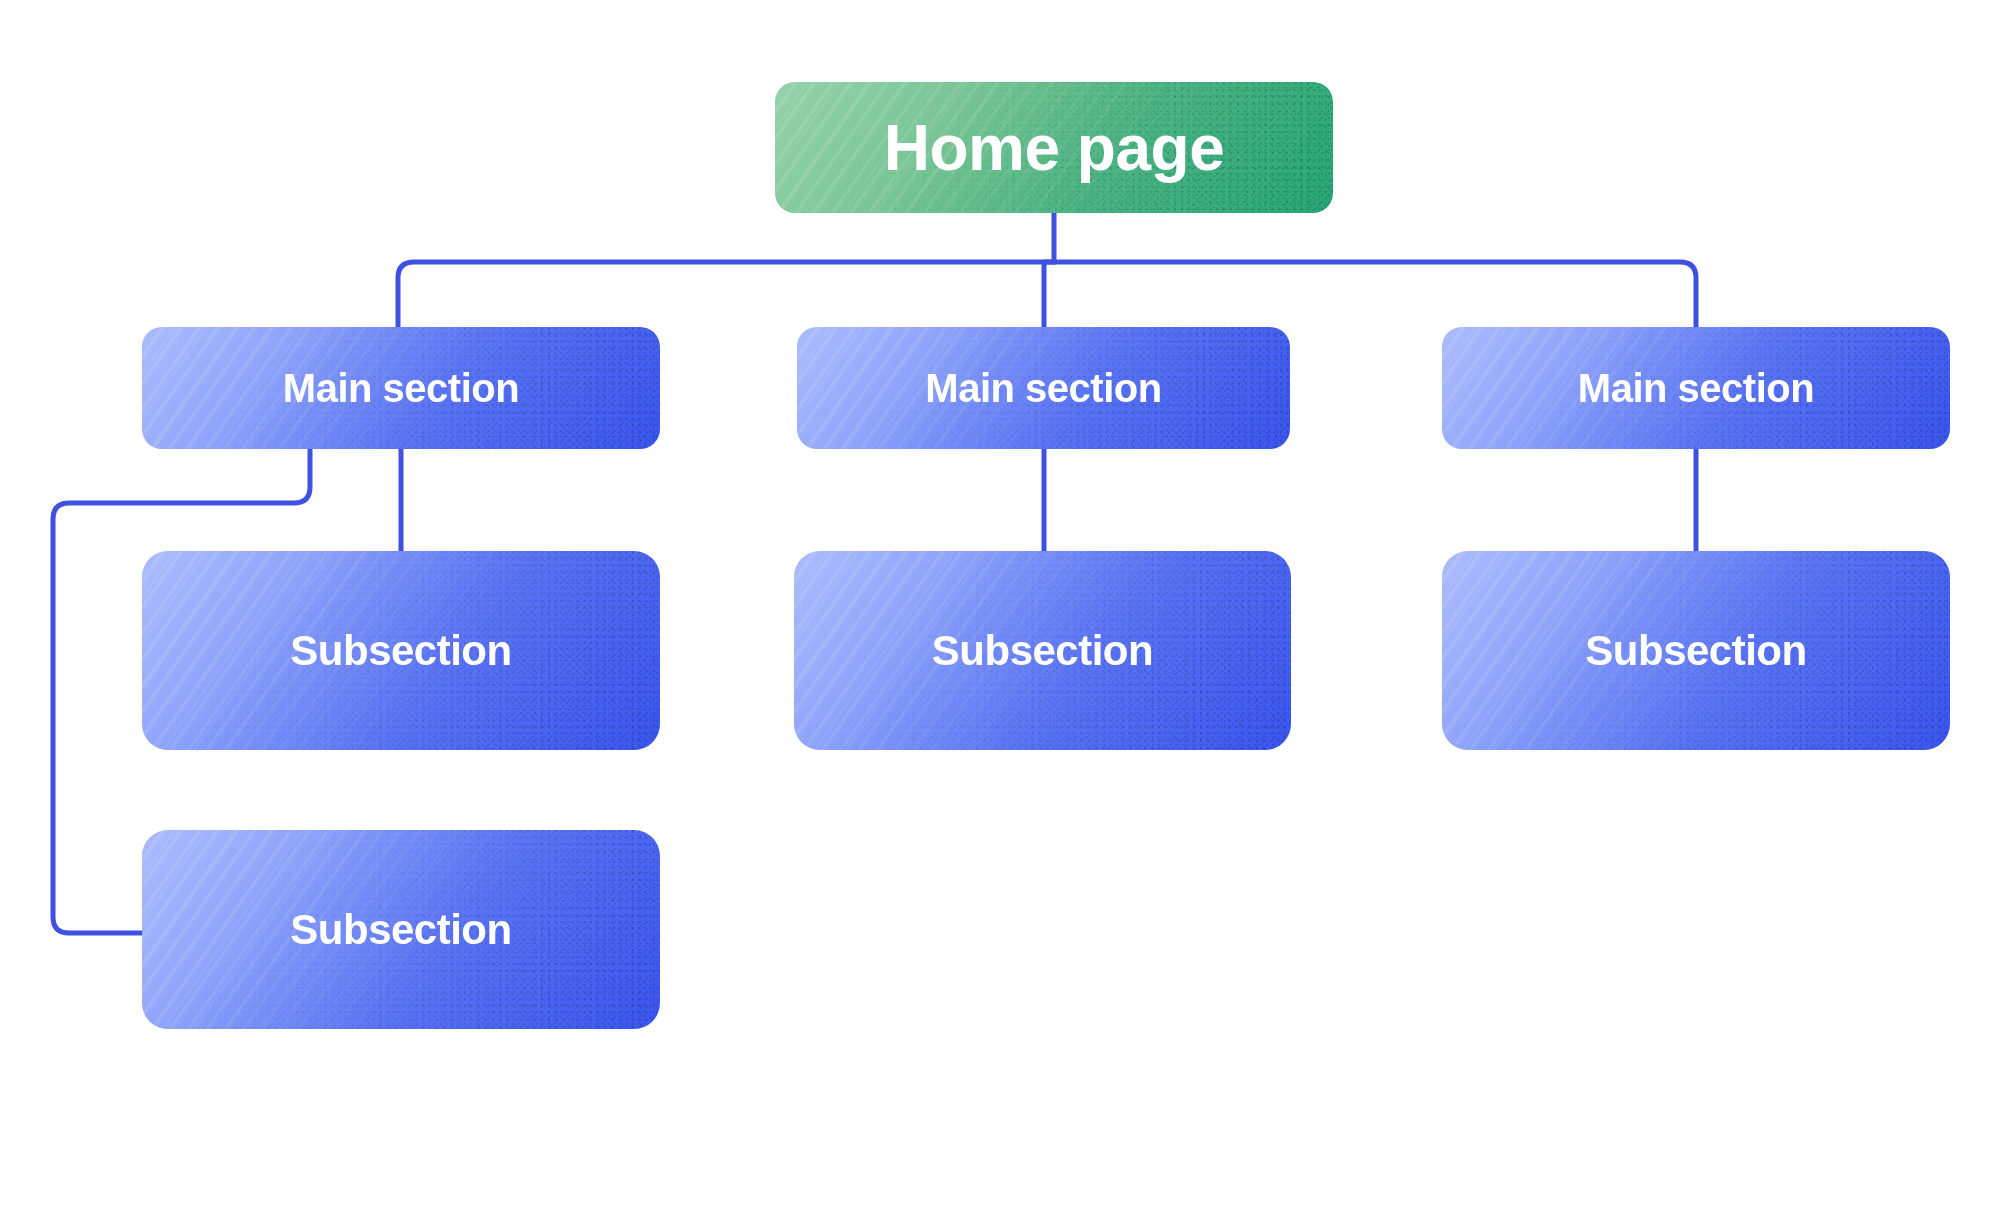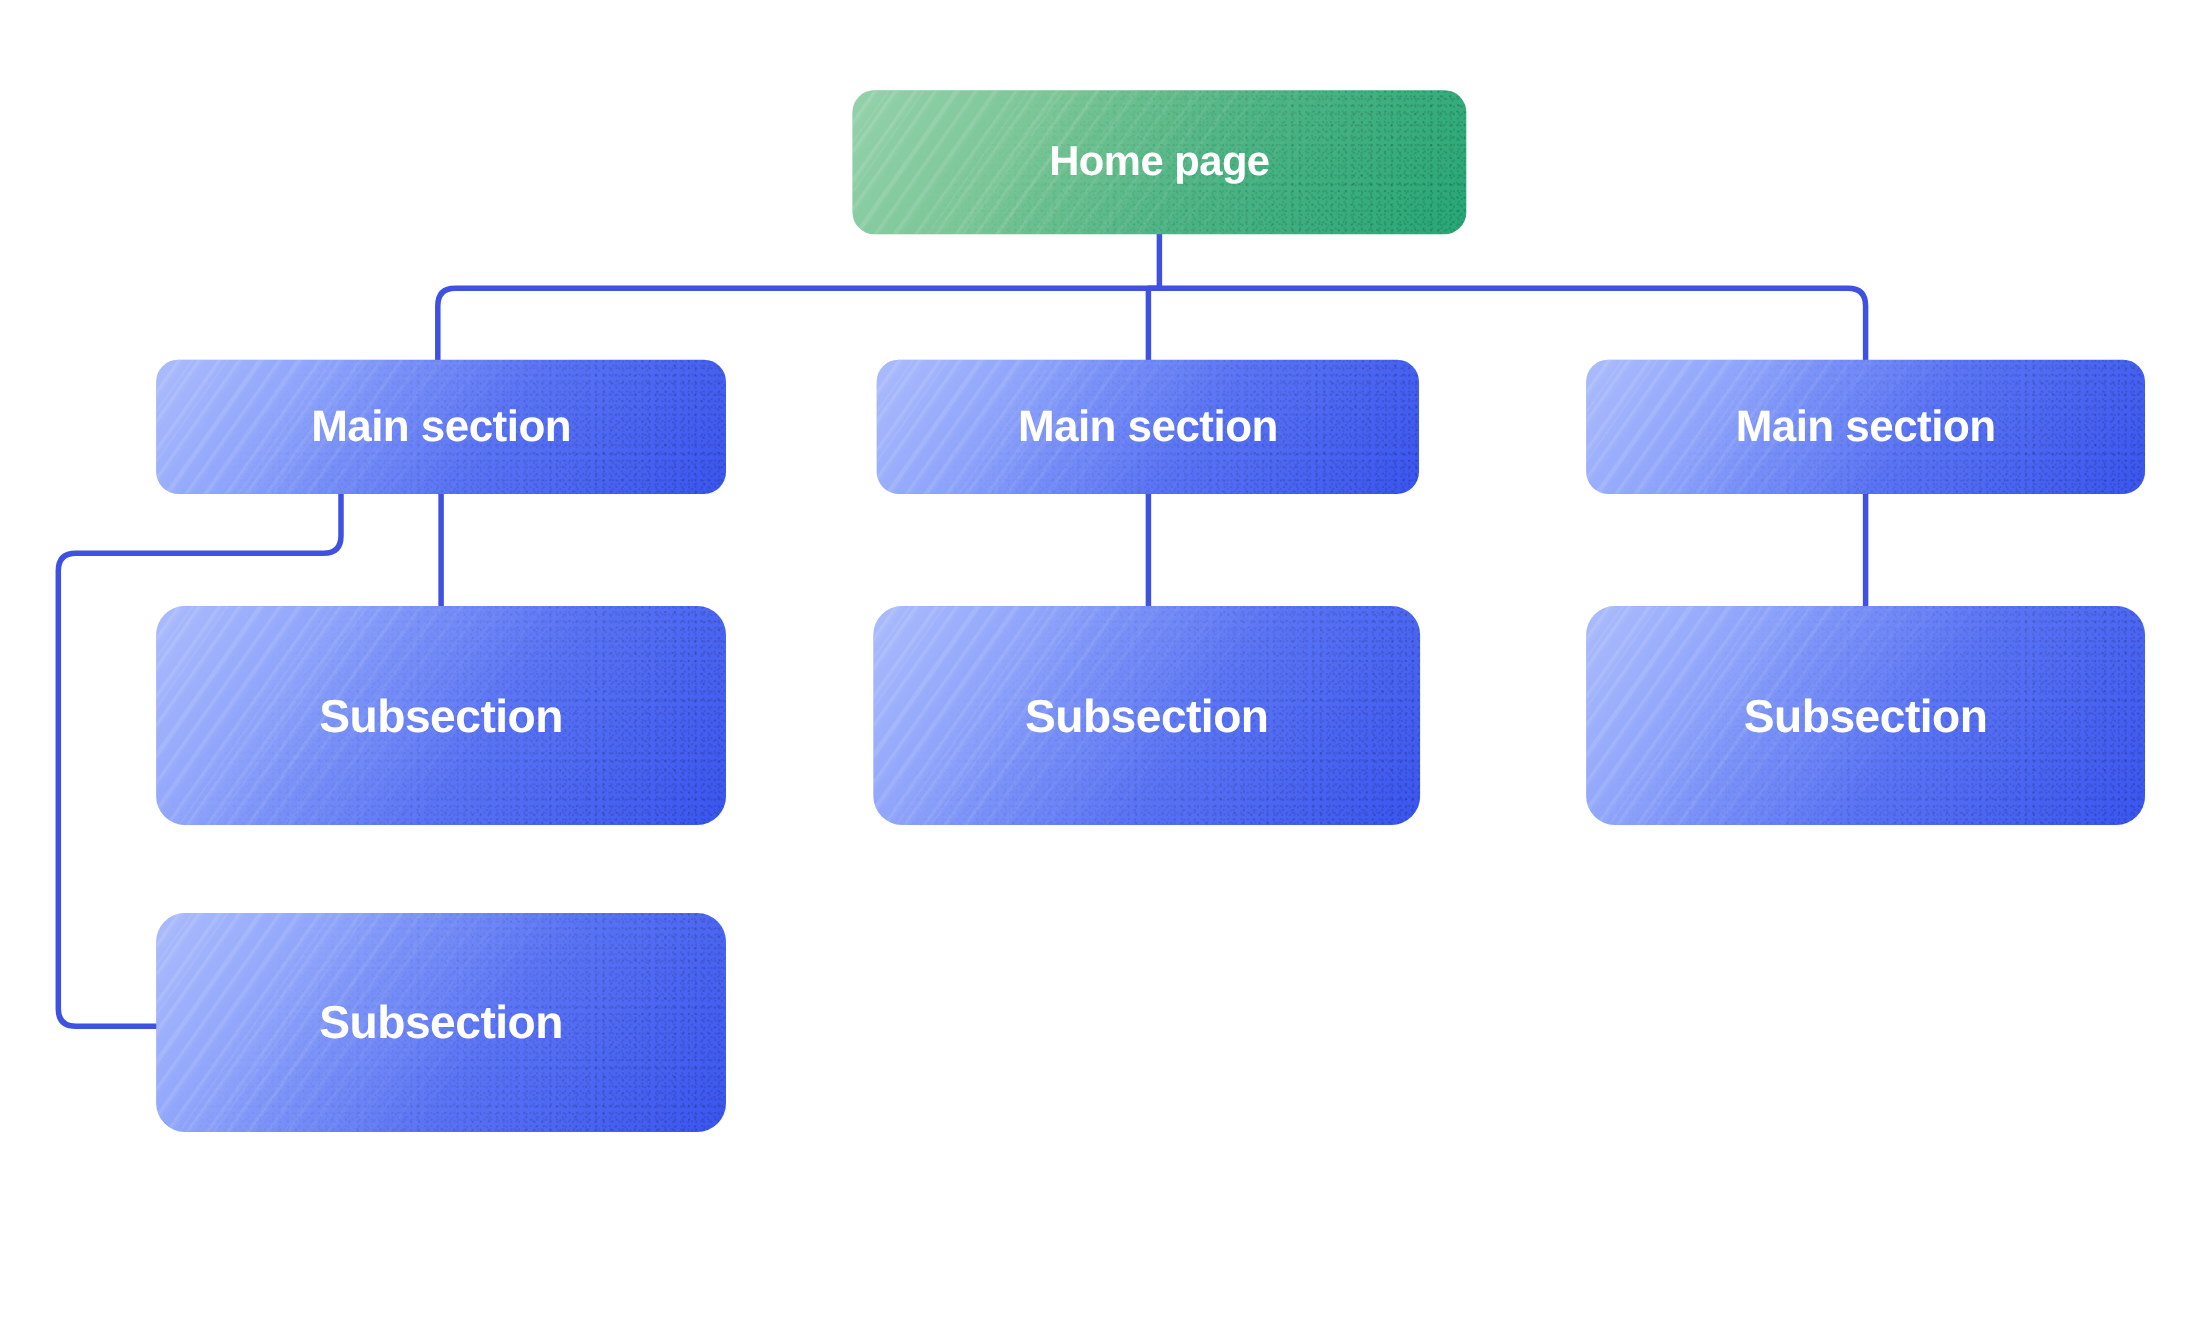"Home page" div.label { font-size: 38px -> 64px }
